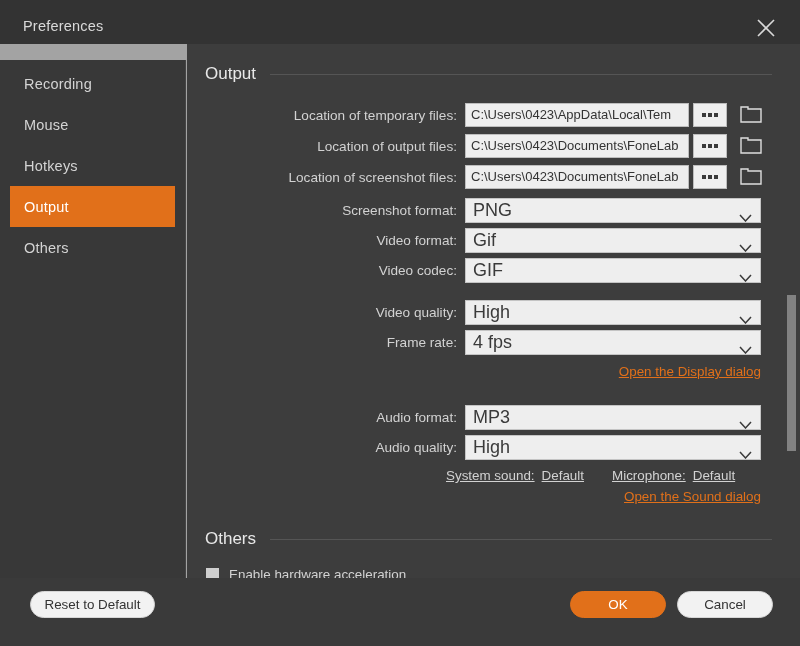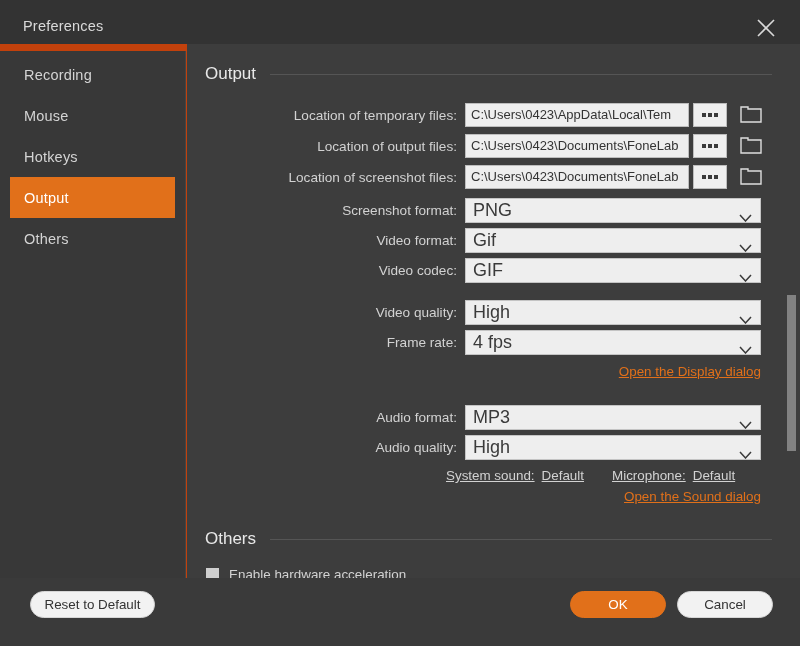"Preferences" .window { background: #c2410c -> #a3a3a3 }
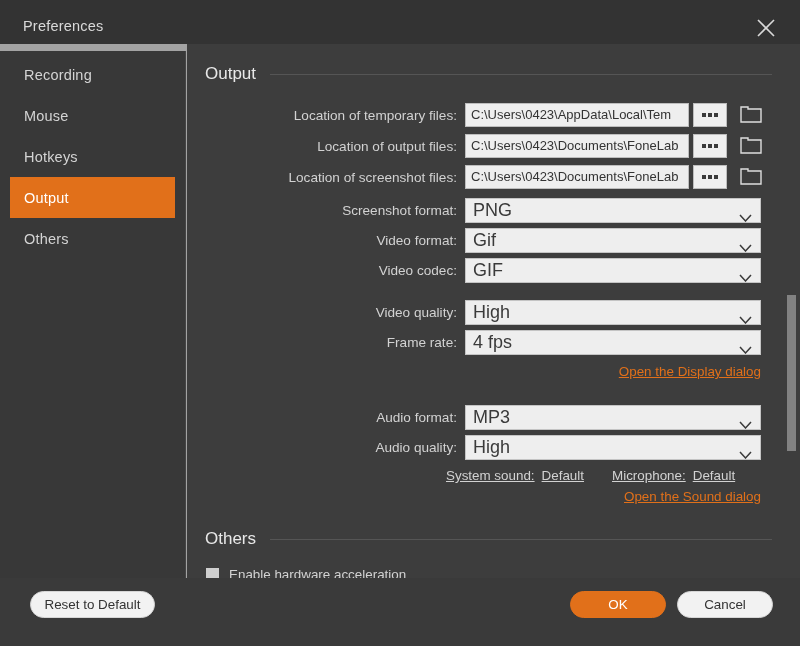"Recording" .sidebar { top: 51px -> 60px }
